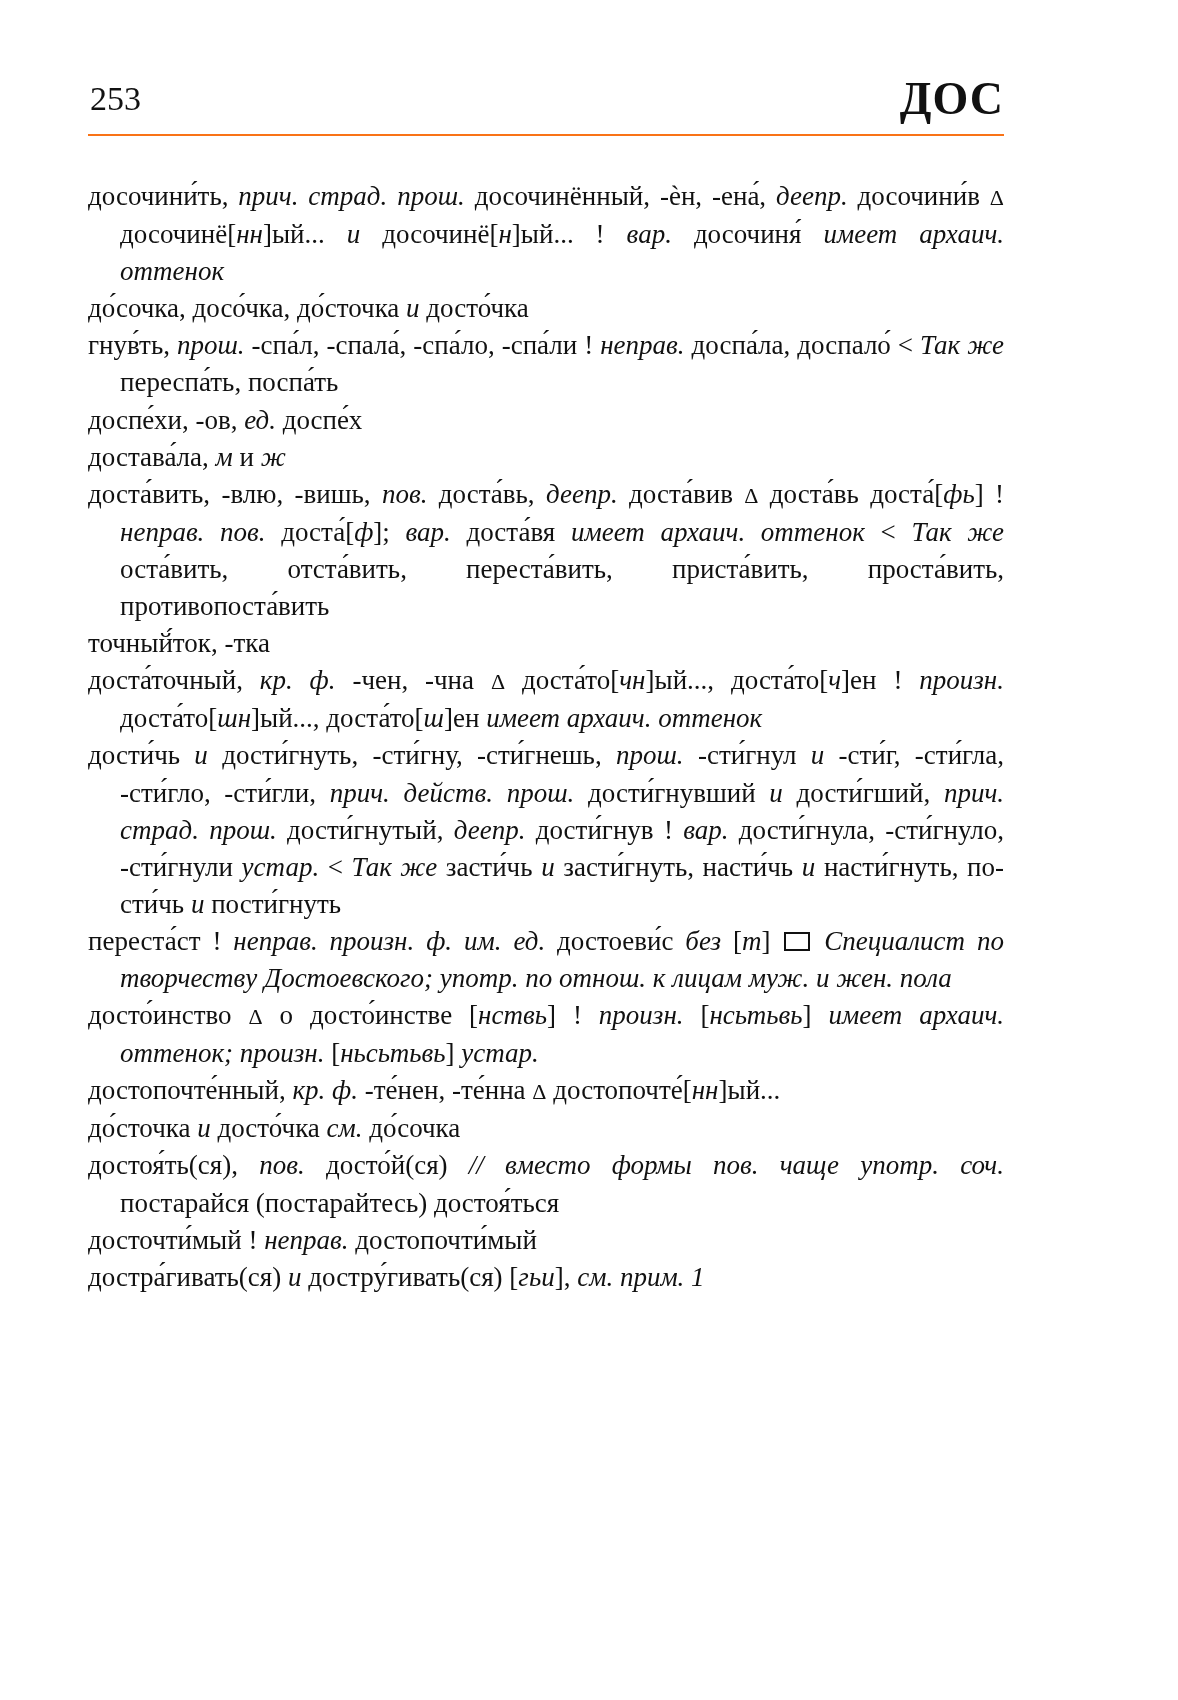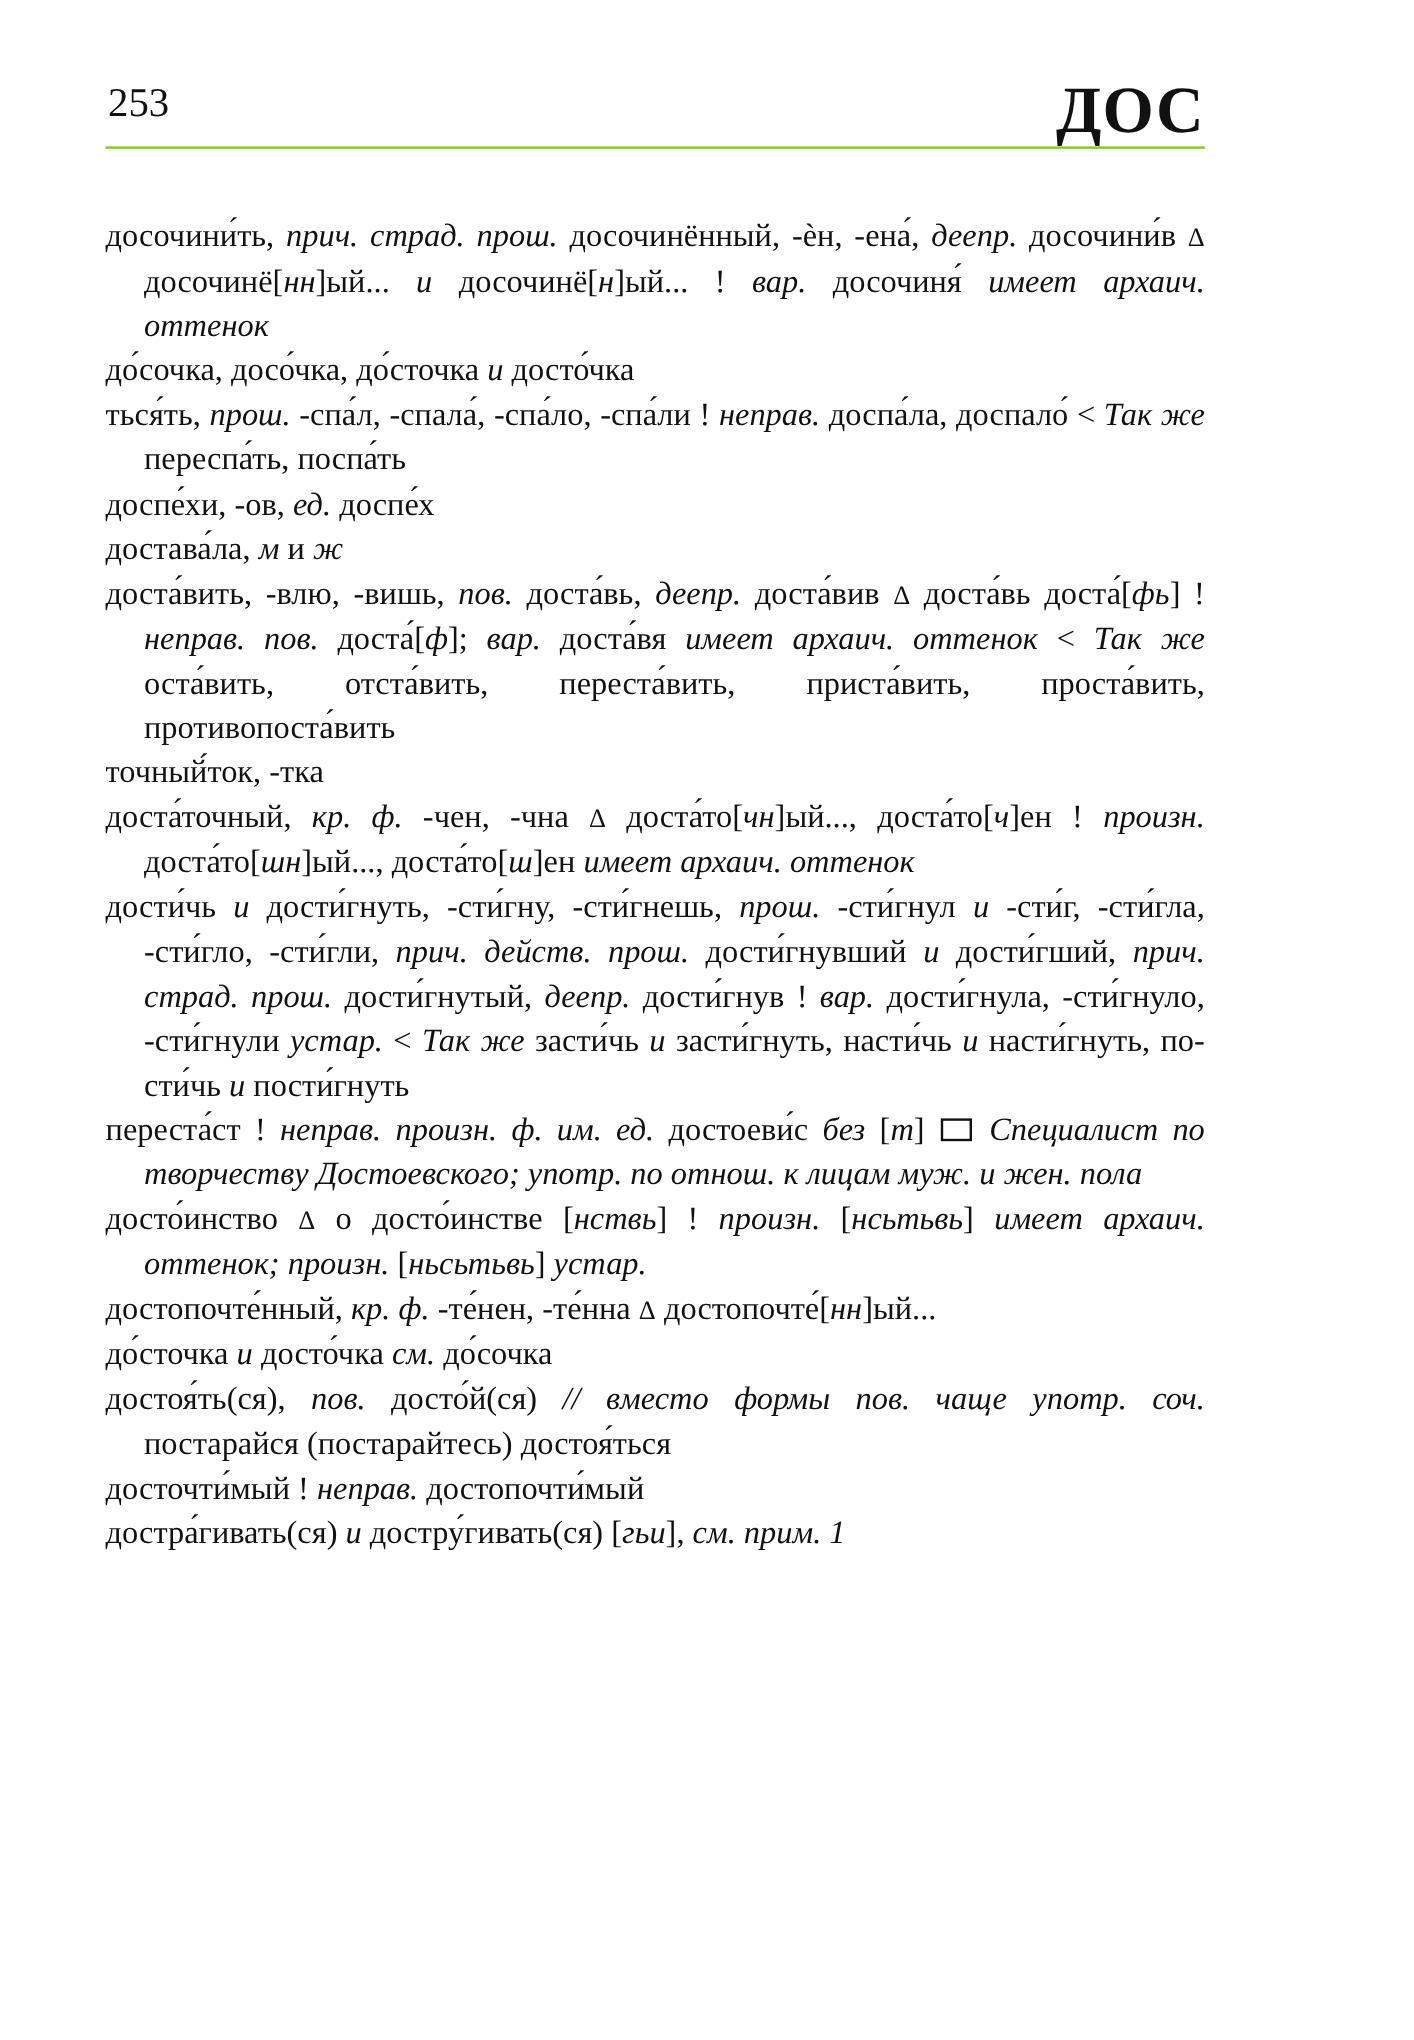"253" .page-header { border-bottom: 2px solid #84cc16 -> 2px solid #f97316; top: 60px -> 72px }
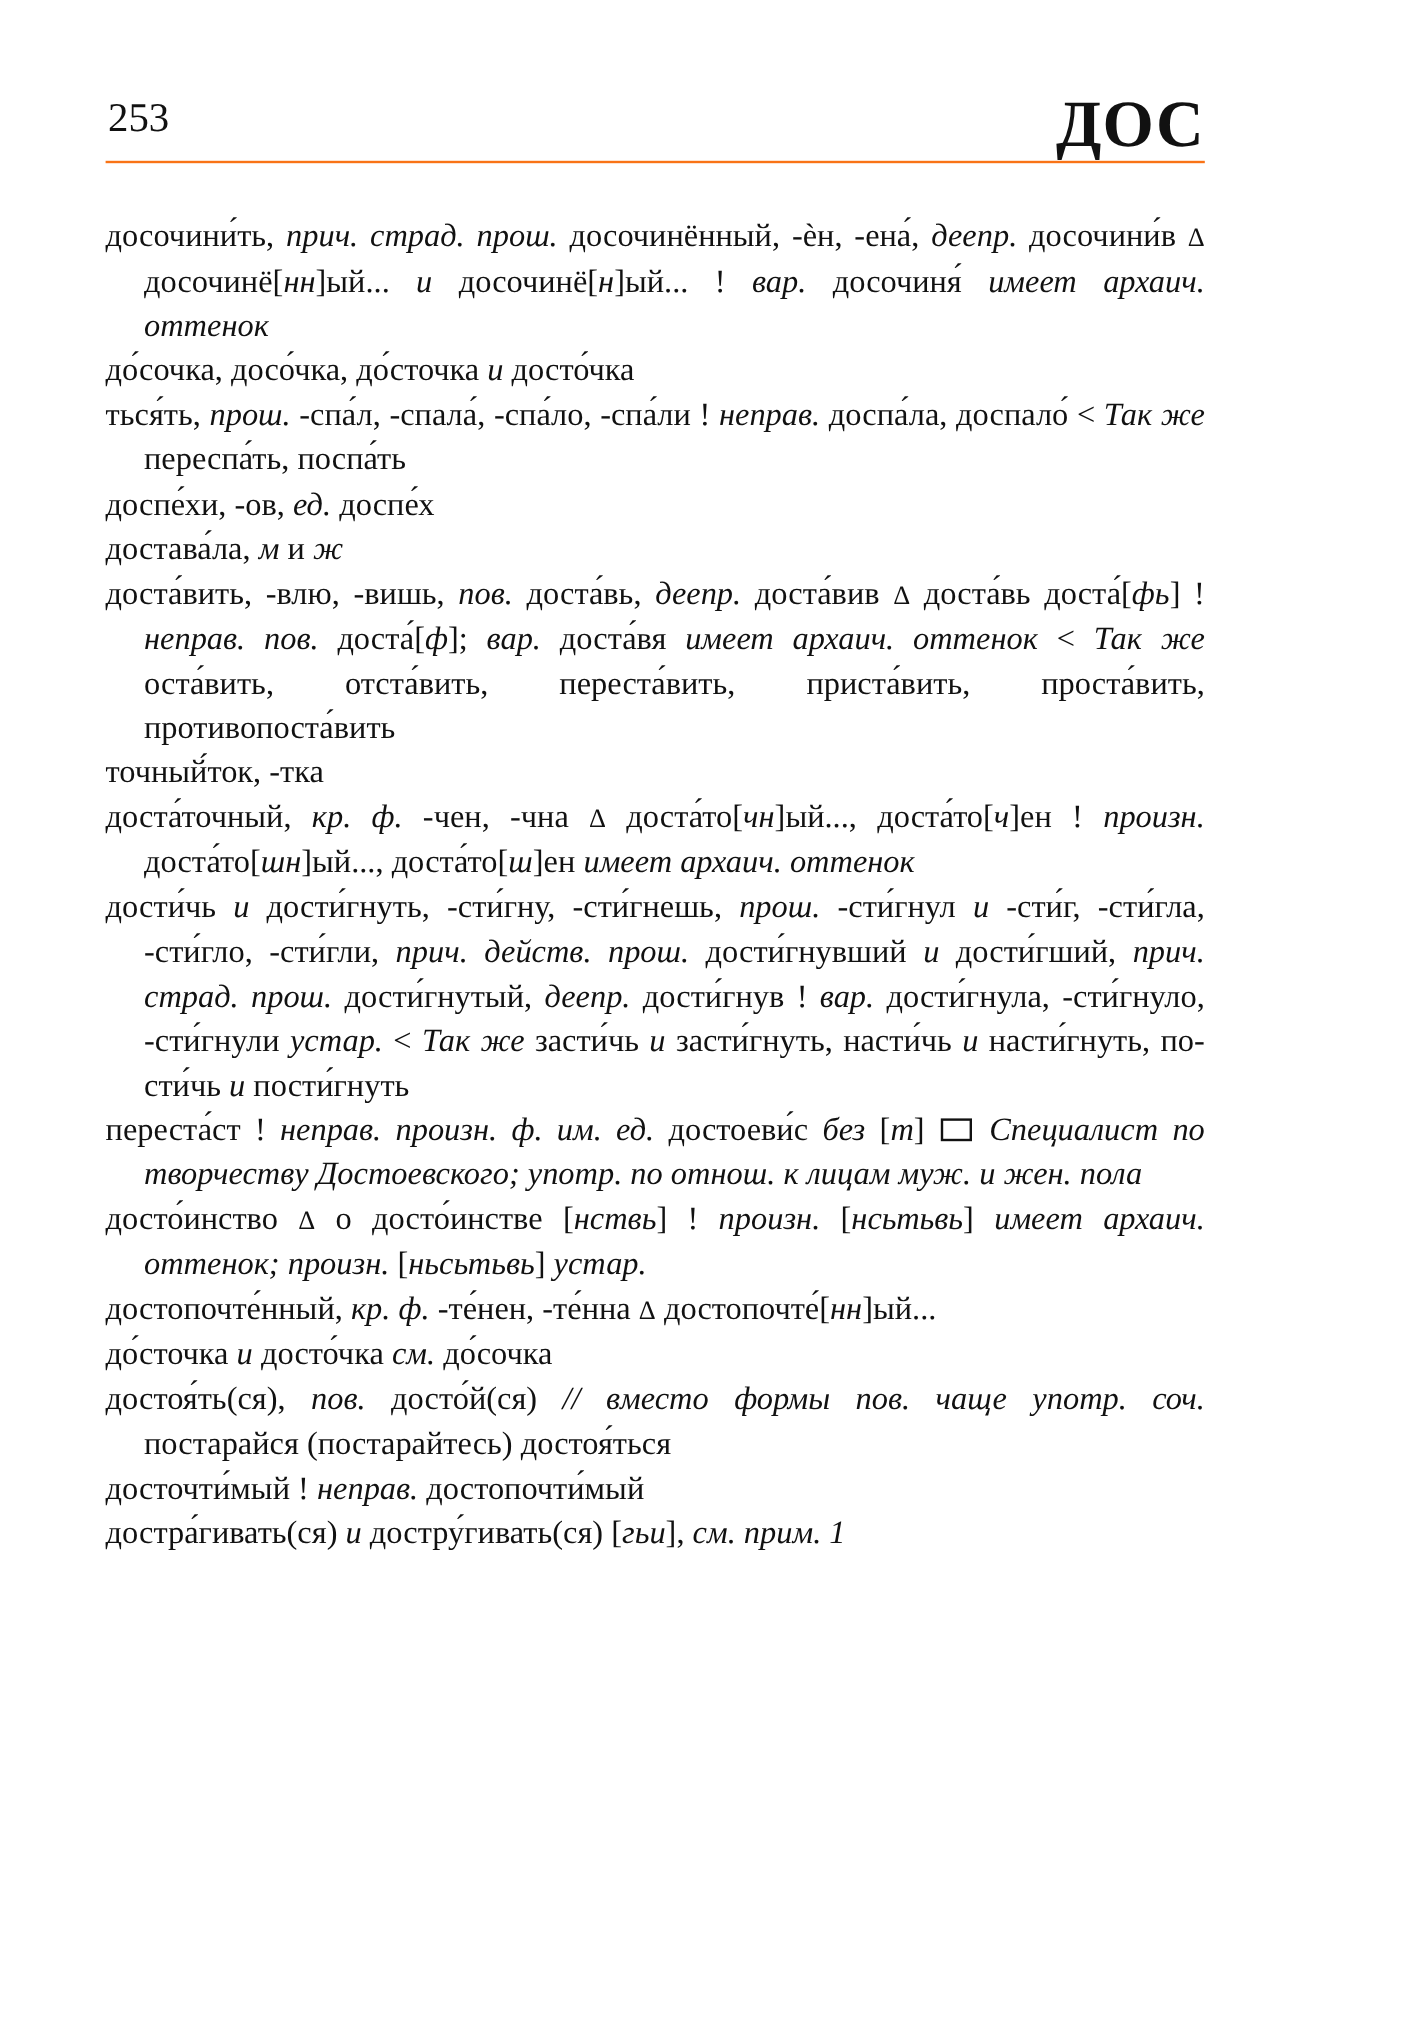"ДОС" .running-head { font-size: 55px -> 46px }
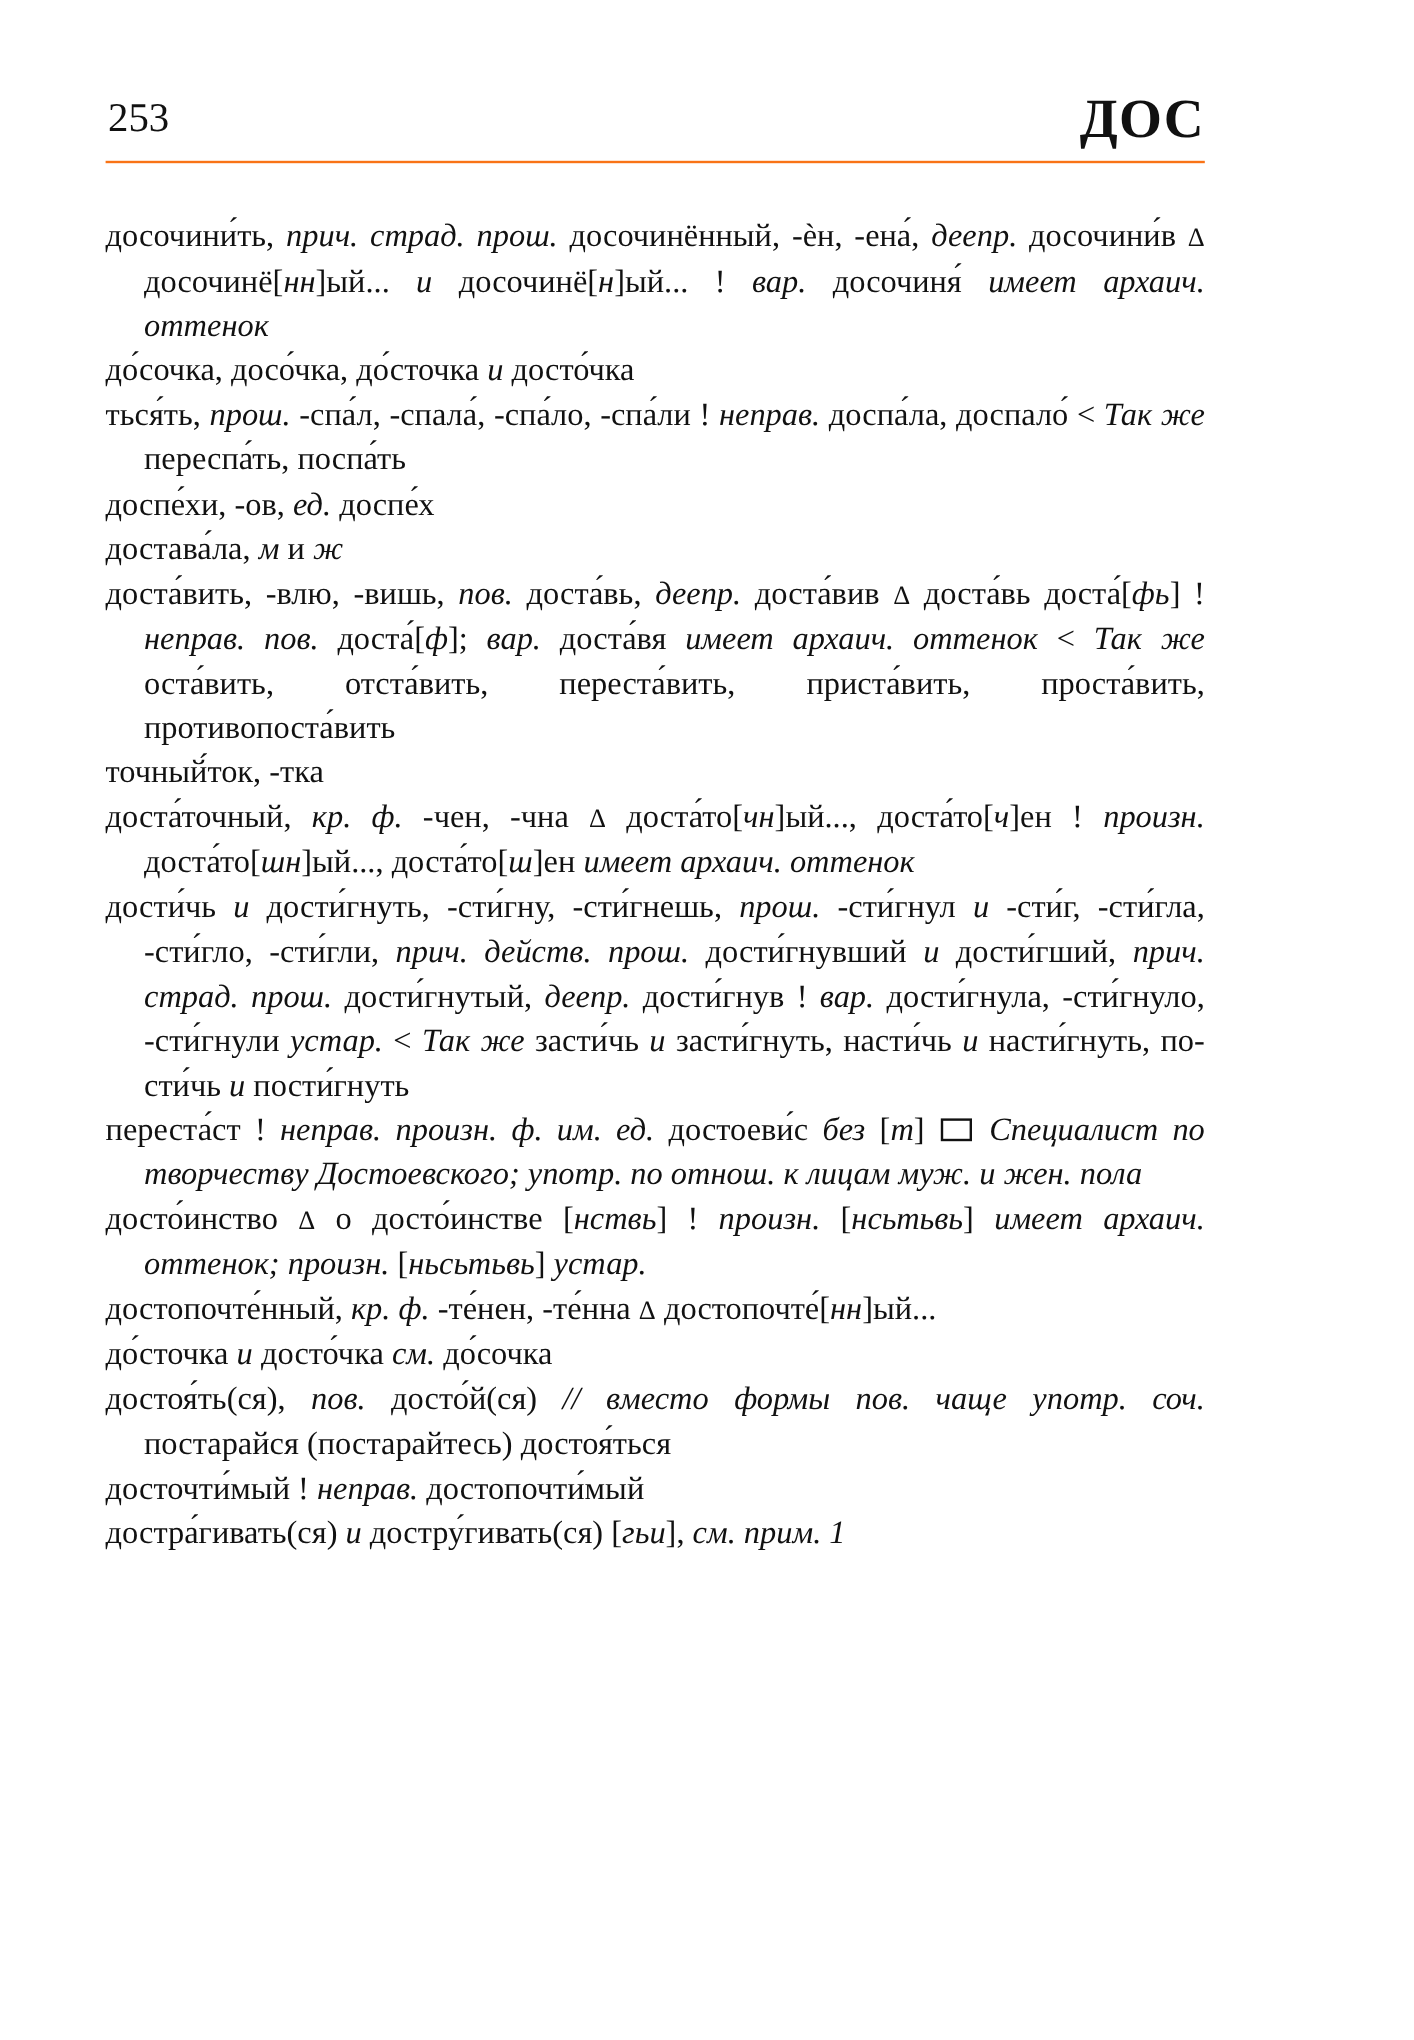"ться́ть," span.hw { text: ться́ть -> гнув́ть }
